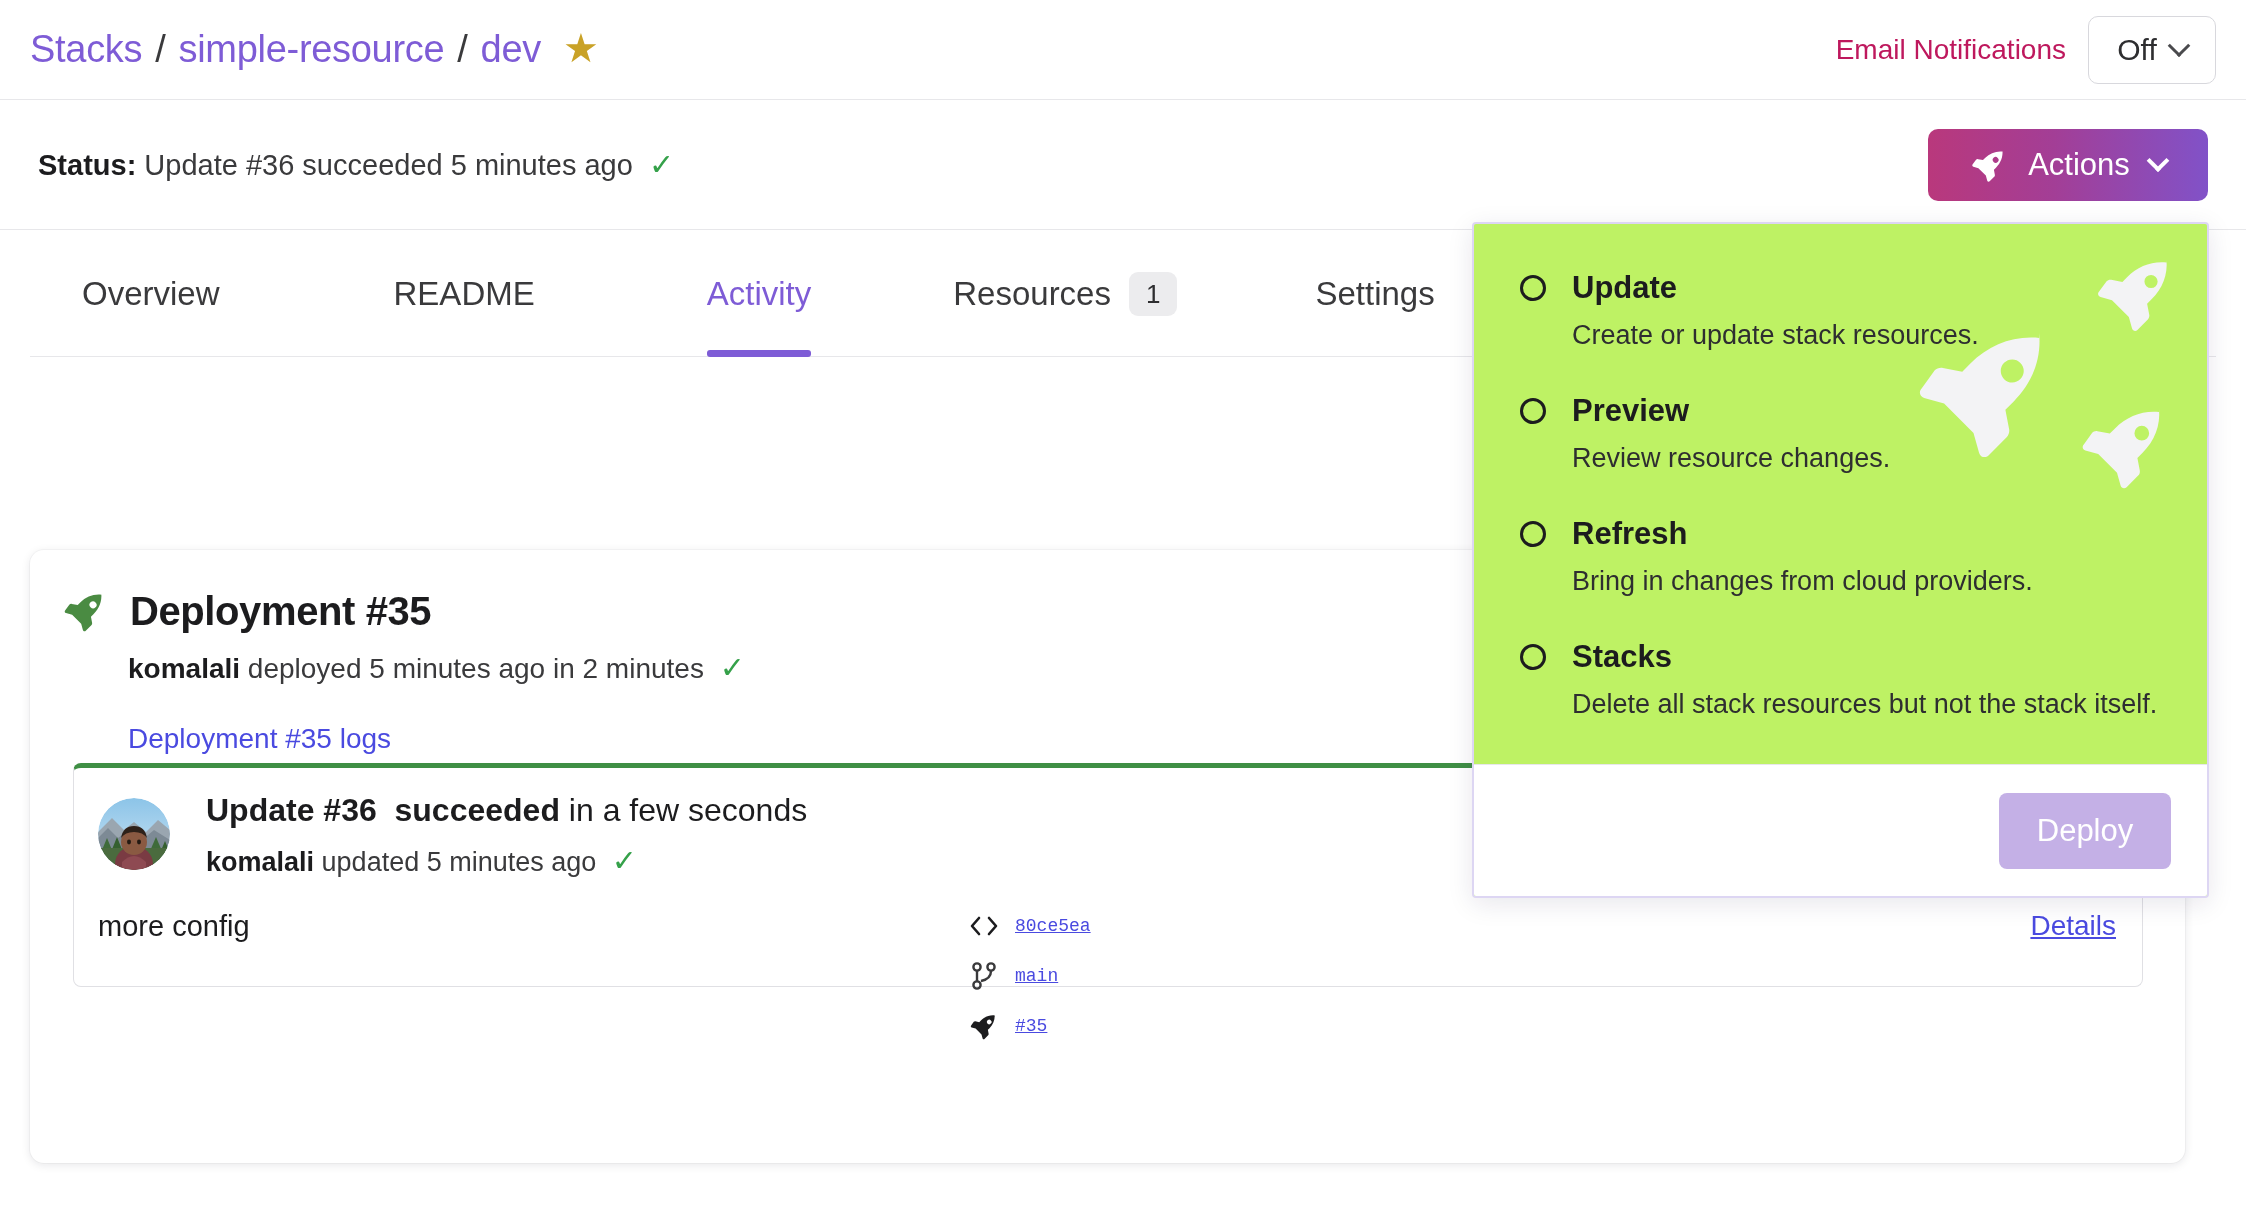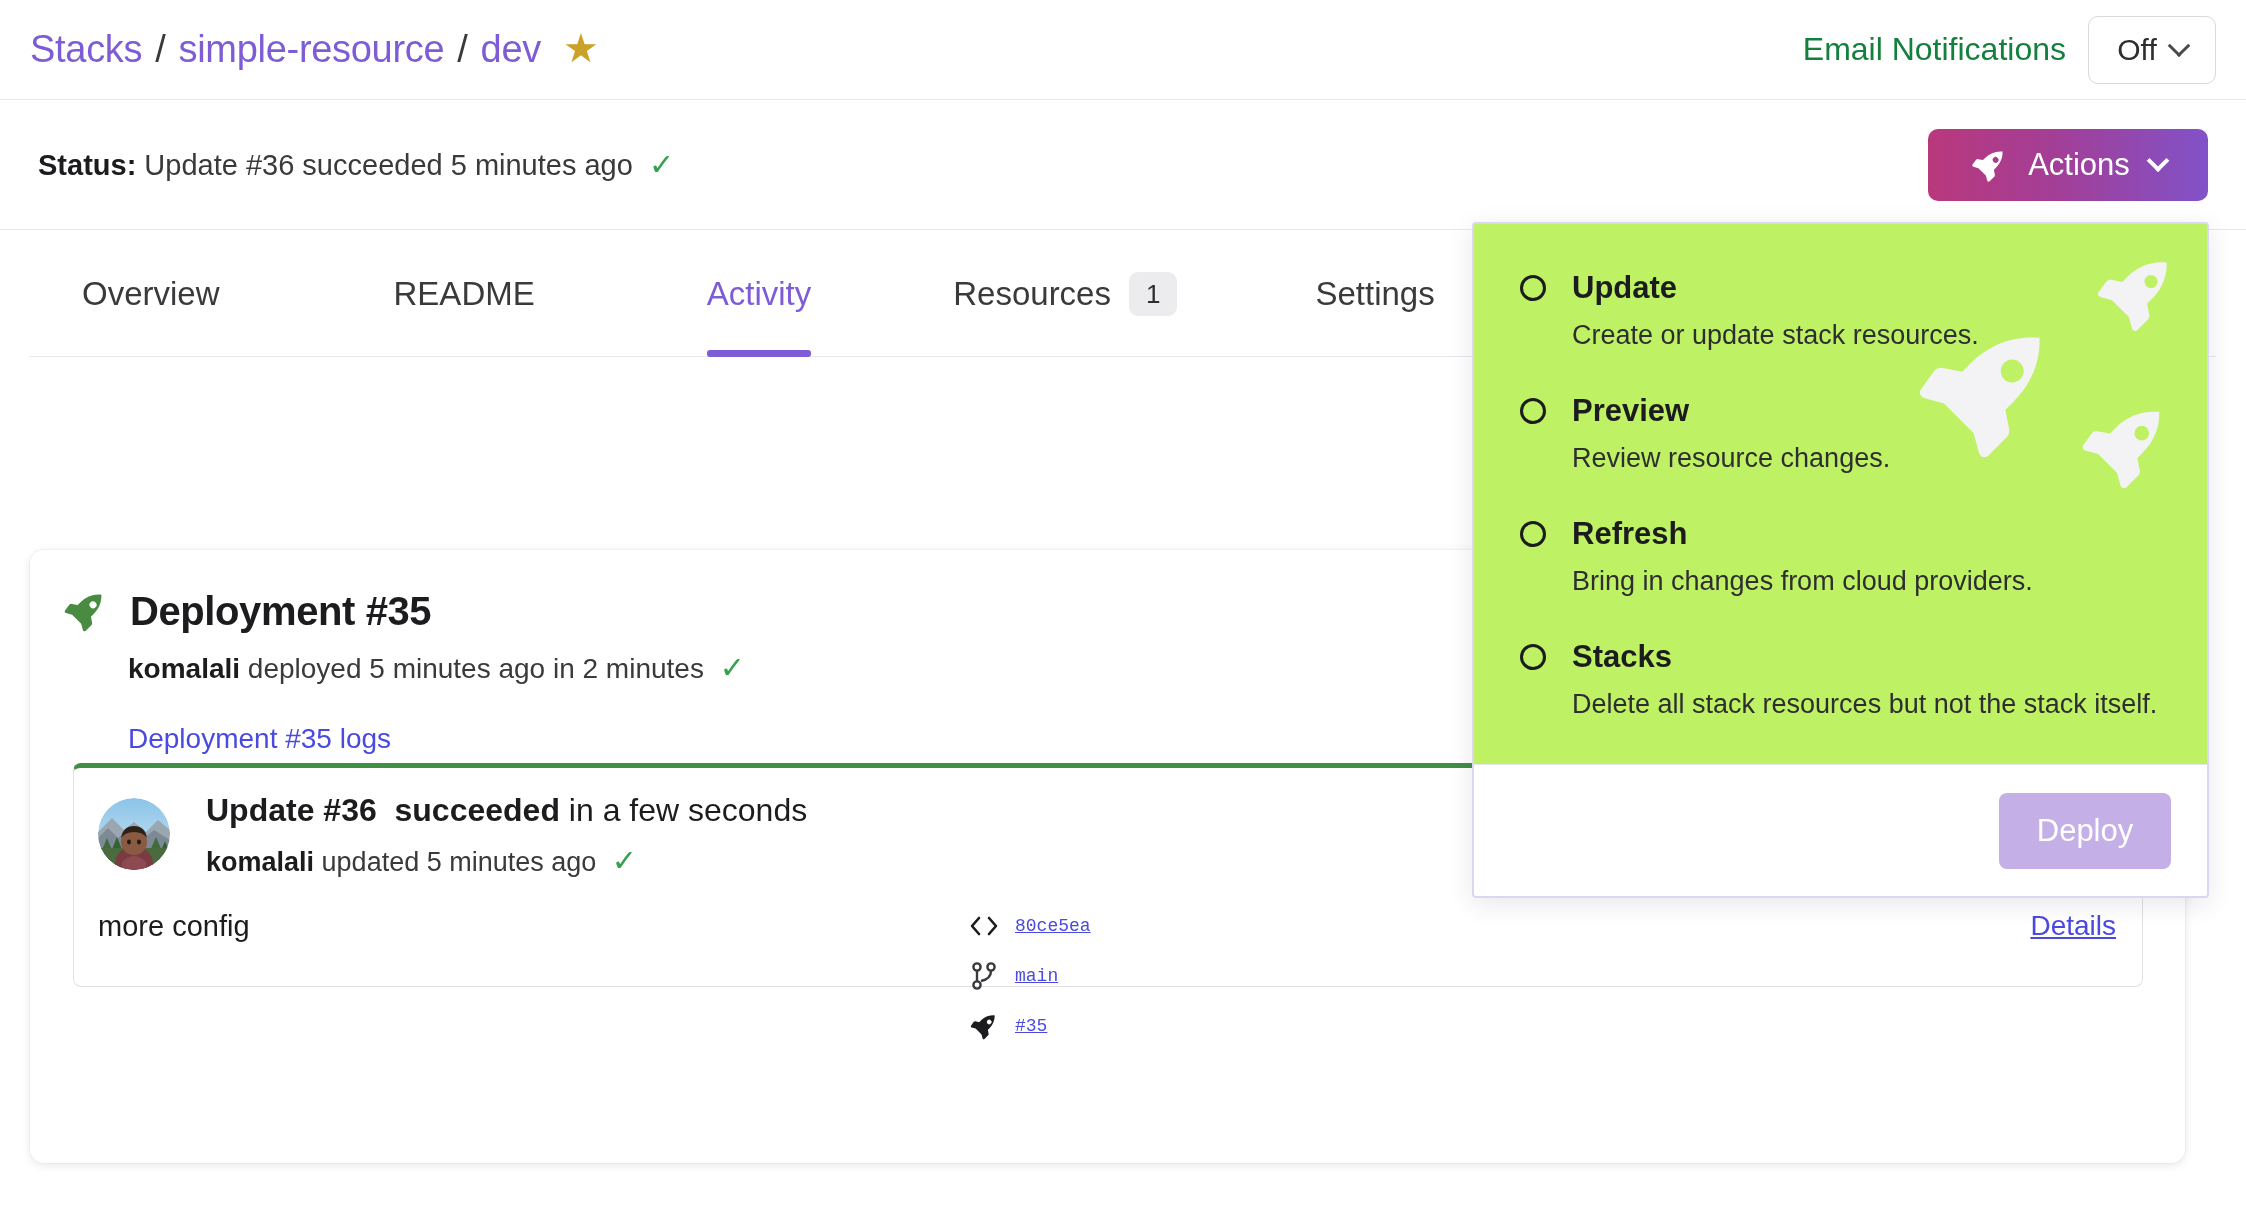"Email Notifications" .email-label { color: #15803d -> #be185d; font-size: 32px -> 28px }
